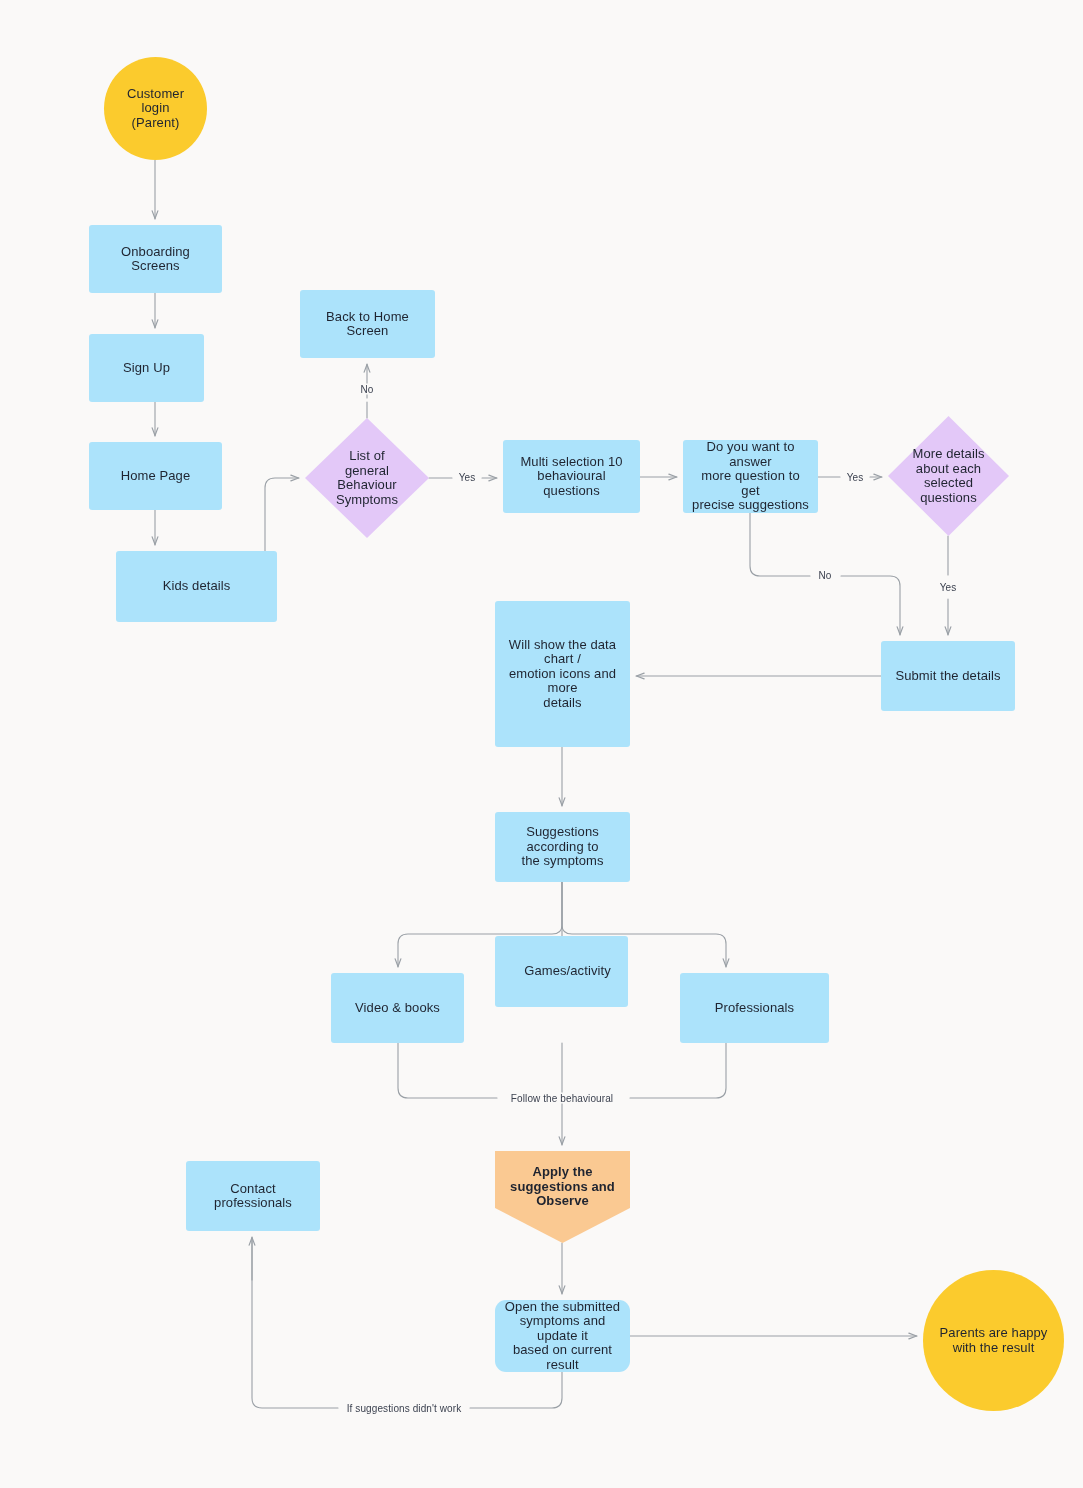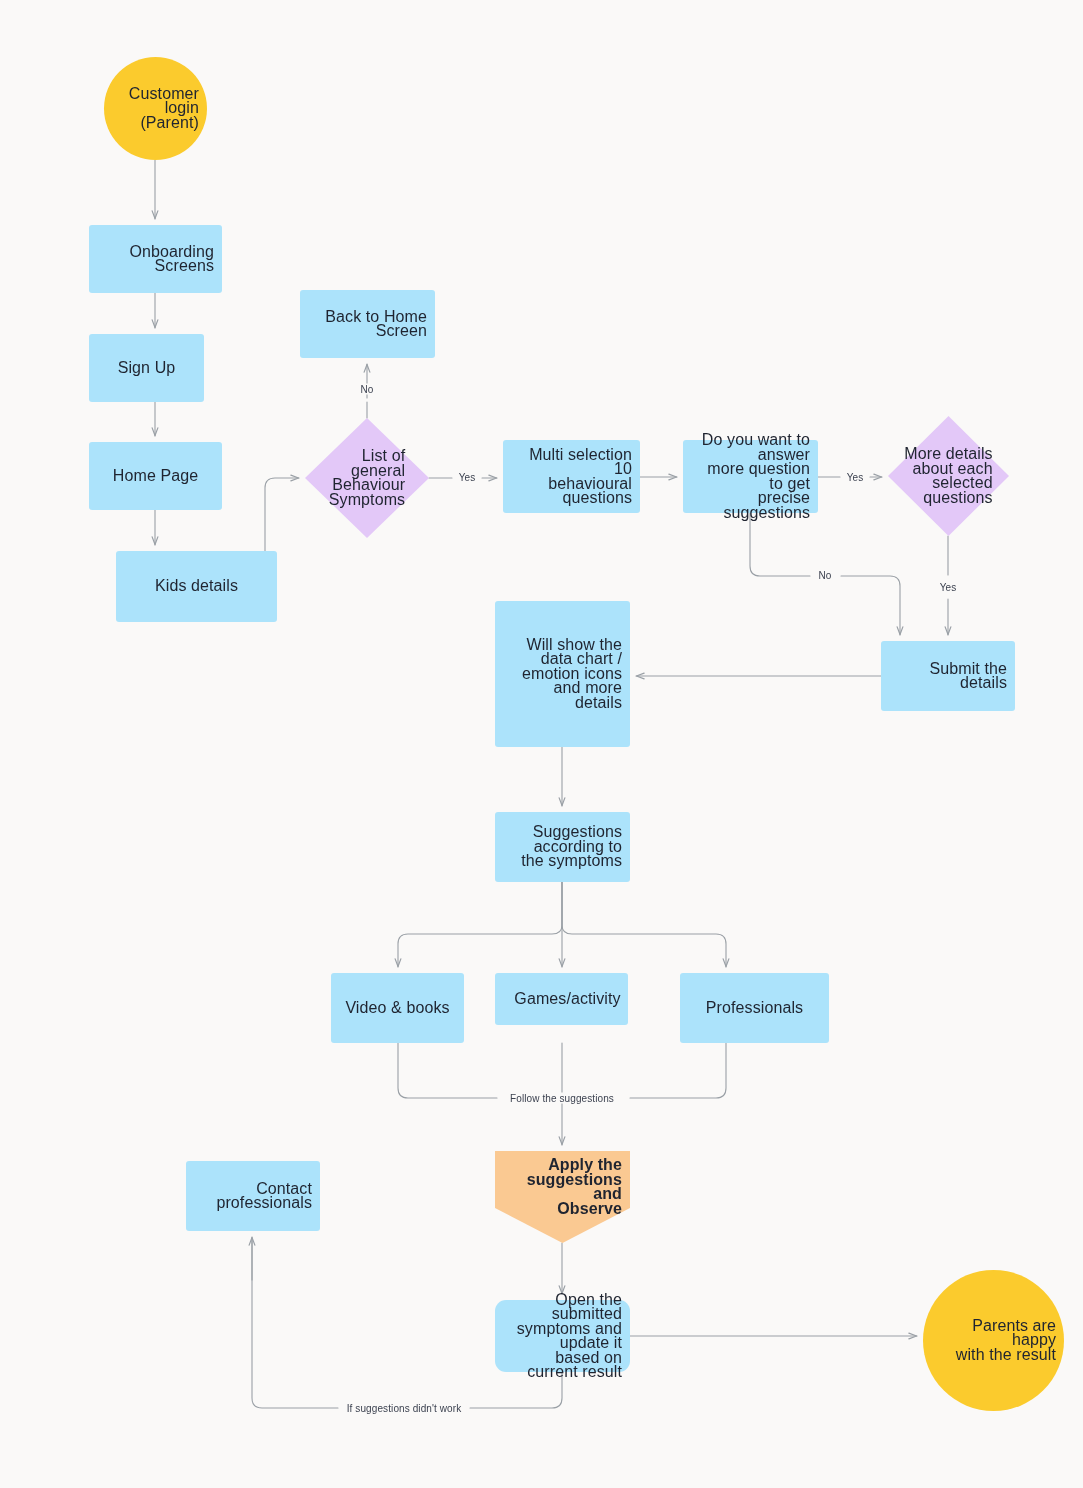"Customer login" .node { font-size: 16px -> 13px; text-align: right -> center }
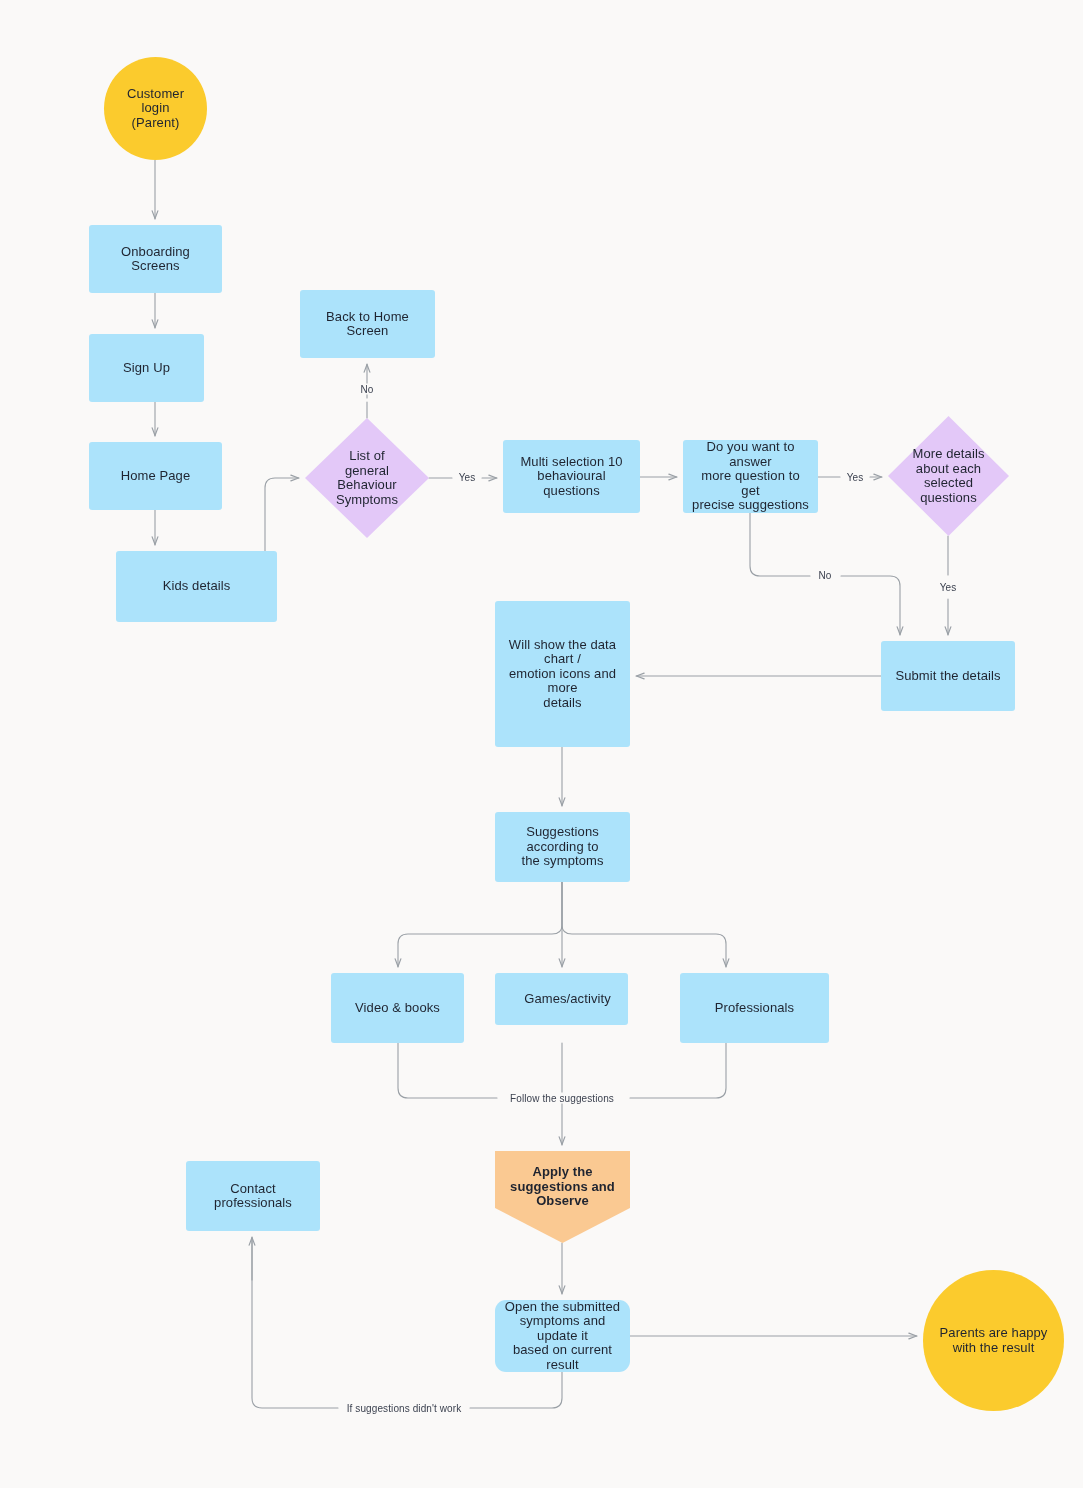"Games/activity" div.node { height: 52px -> 71px; top: 973px -> 936px }
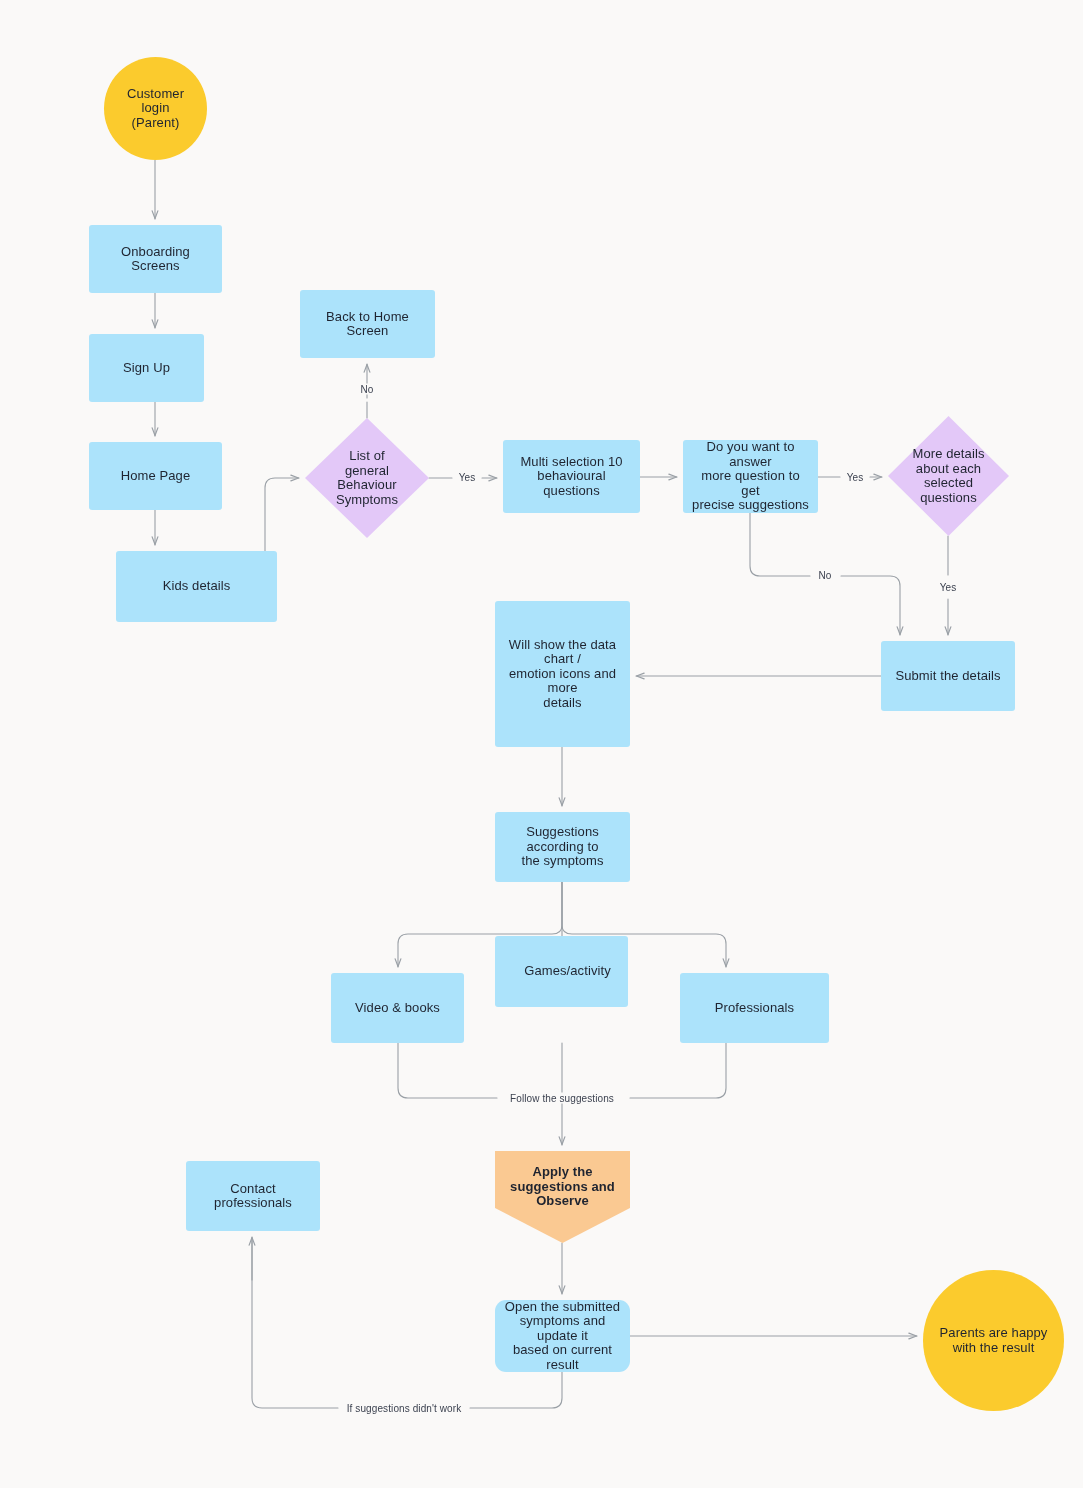"Follow the suggestions" div.edge-label { text: suggestions -> behavioural }
